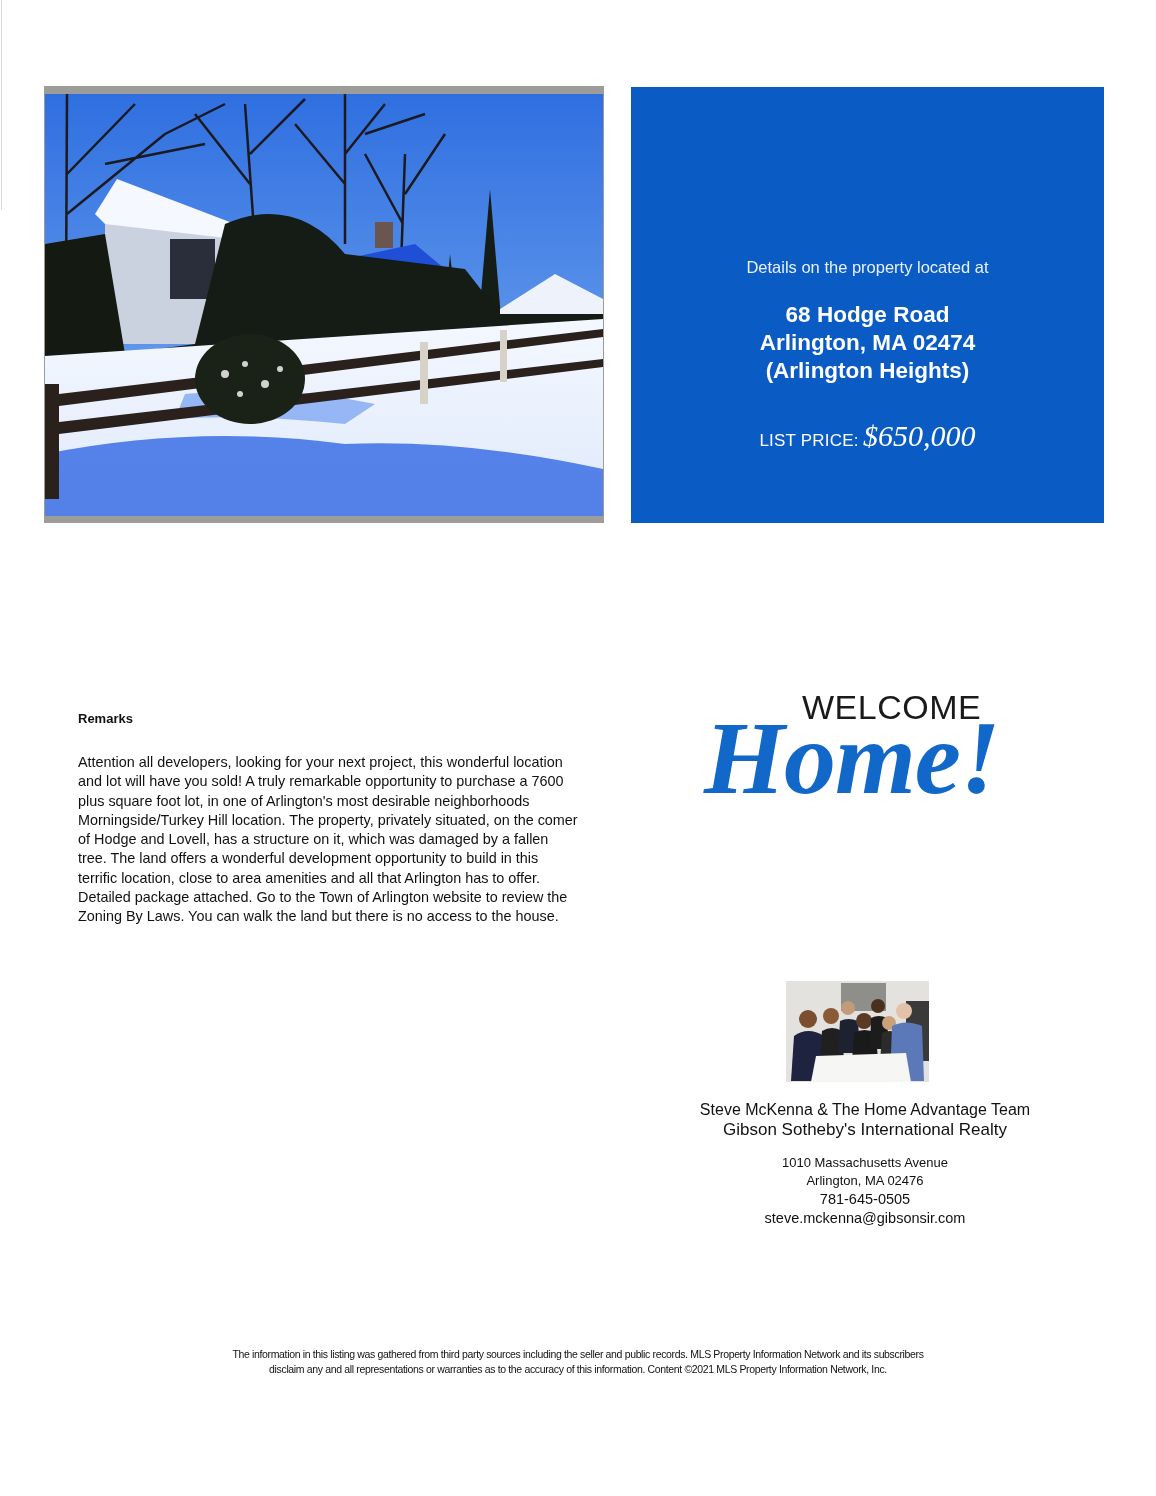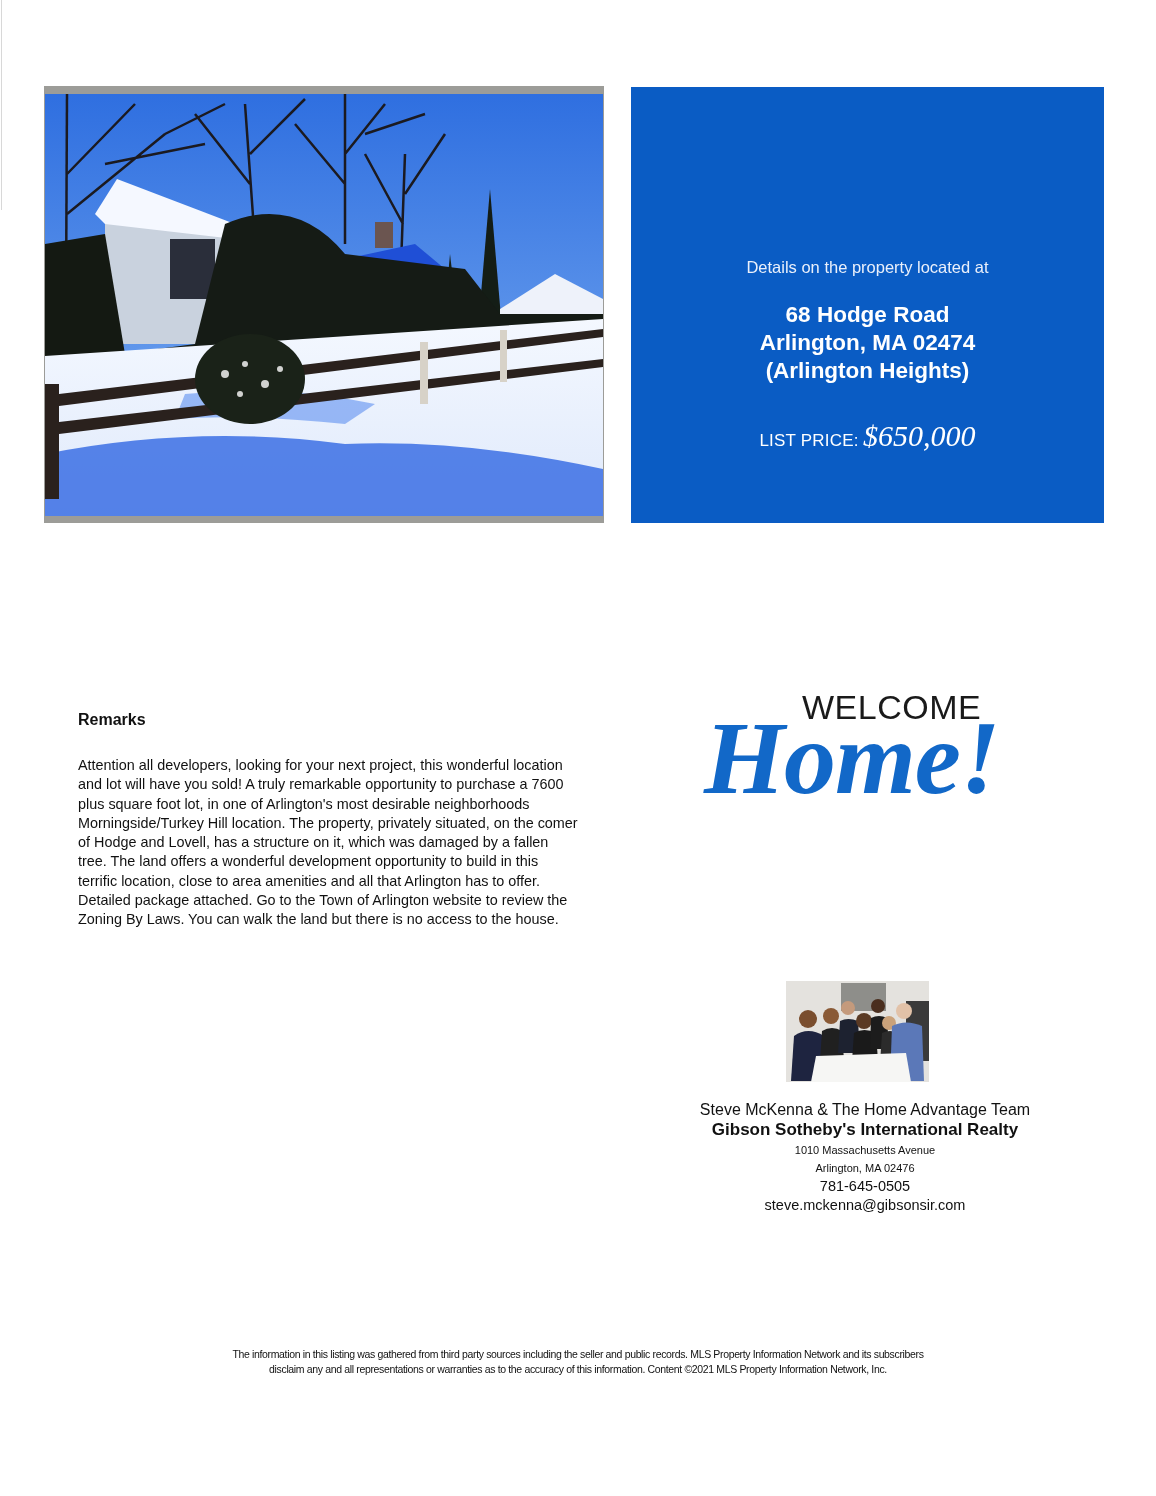"Remarks" .remarks-heading { font-size: 16px -> 13px }
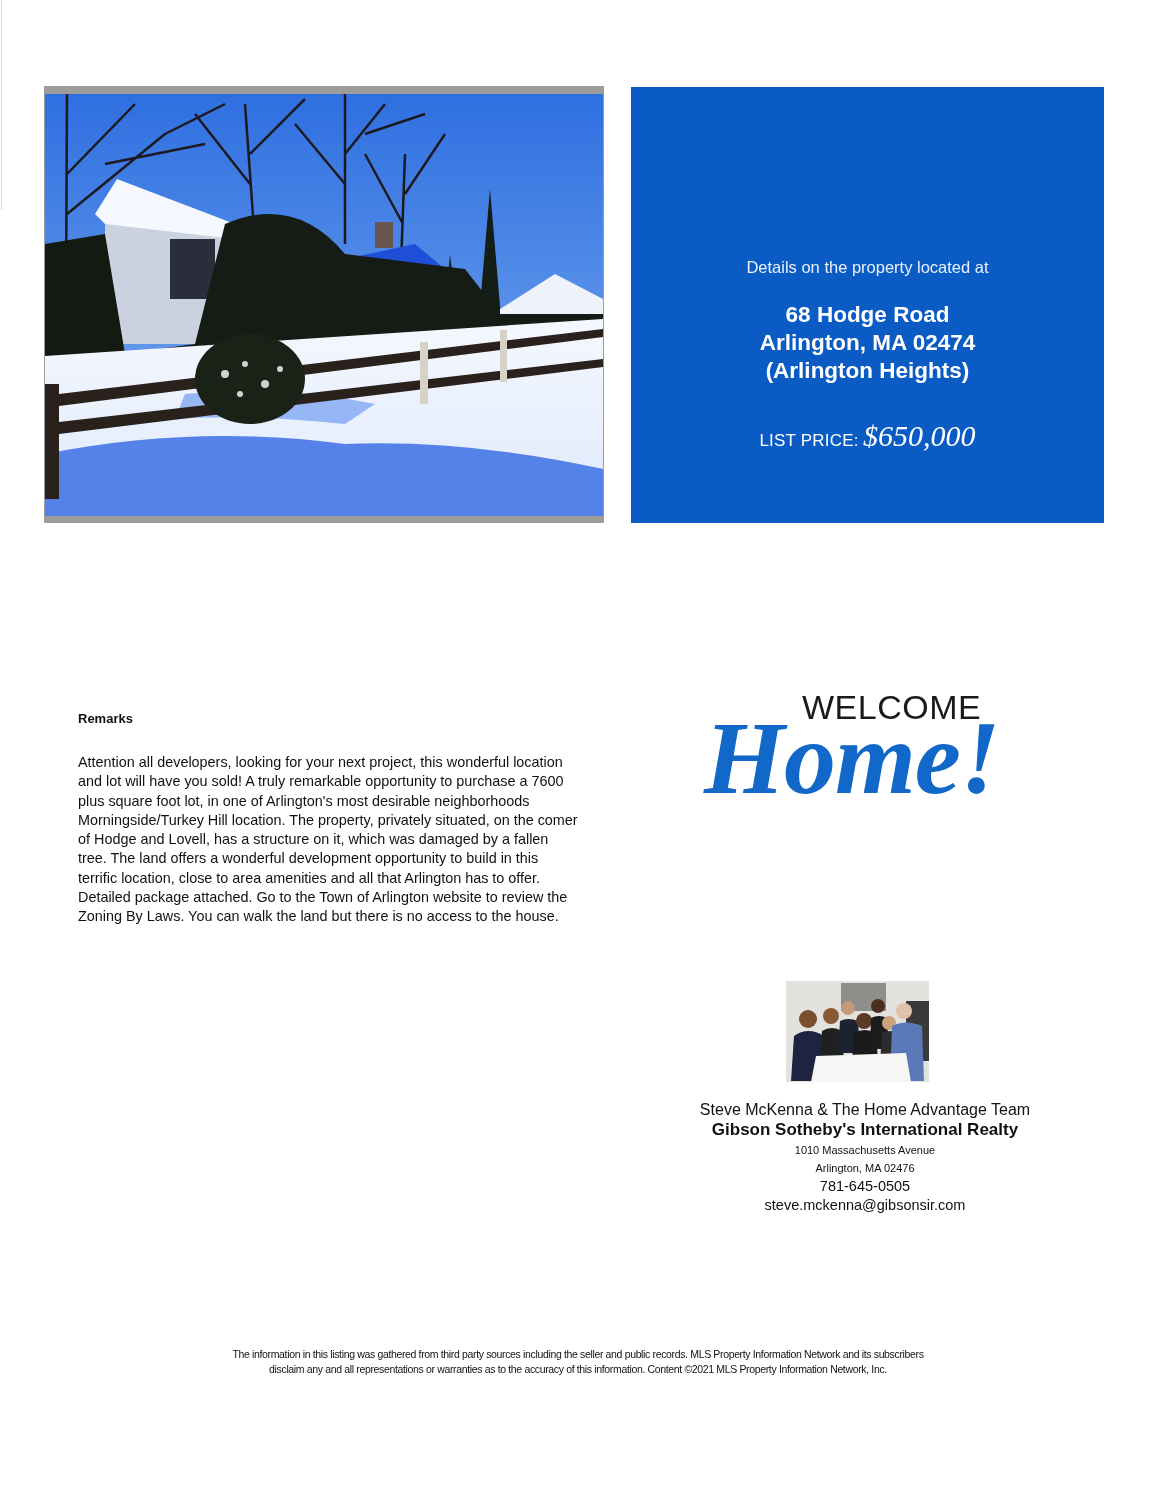"Gibson Sotheby's International Realty" .agent-company { font-weight: bold -> normal }
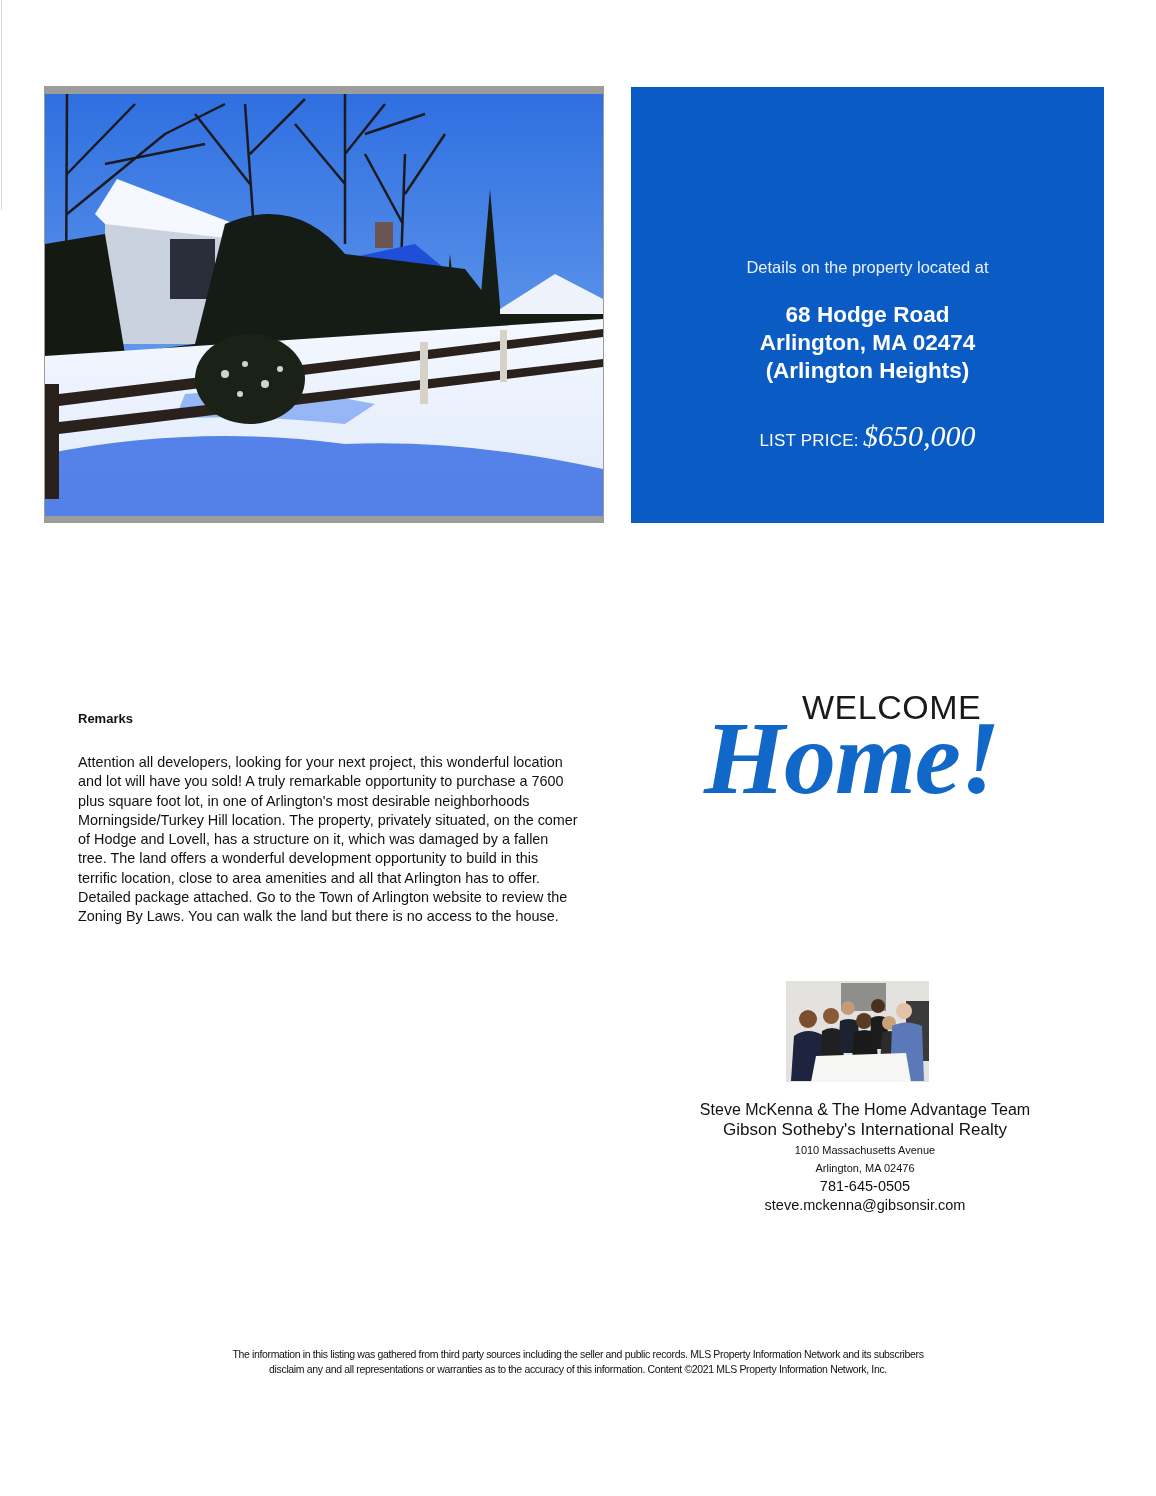"1010 Massachusetts Avenue" .agent-address { font-size: 11px -> 13px; margin-top: 1px -> 14px }
